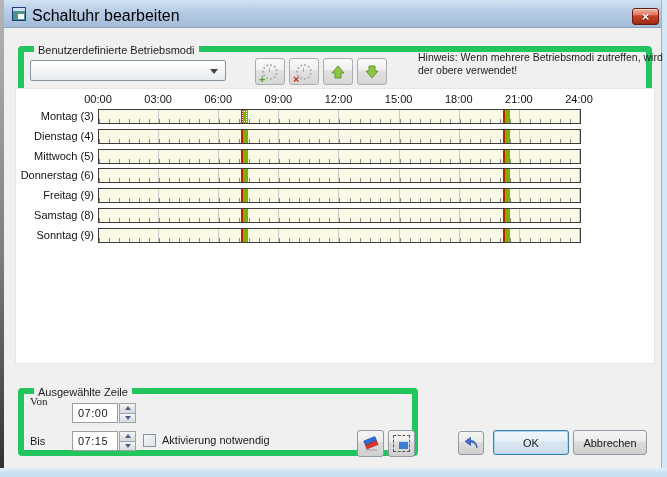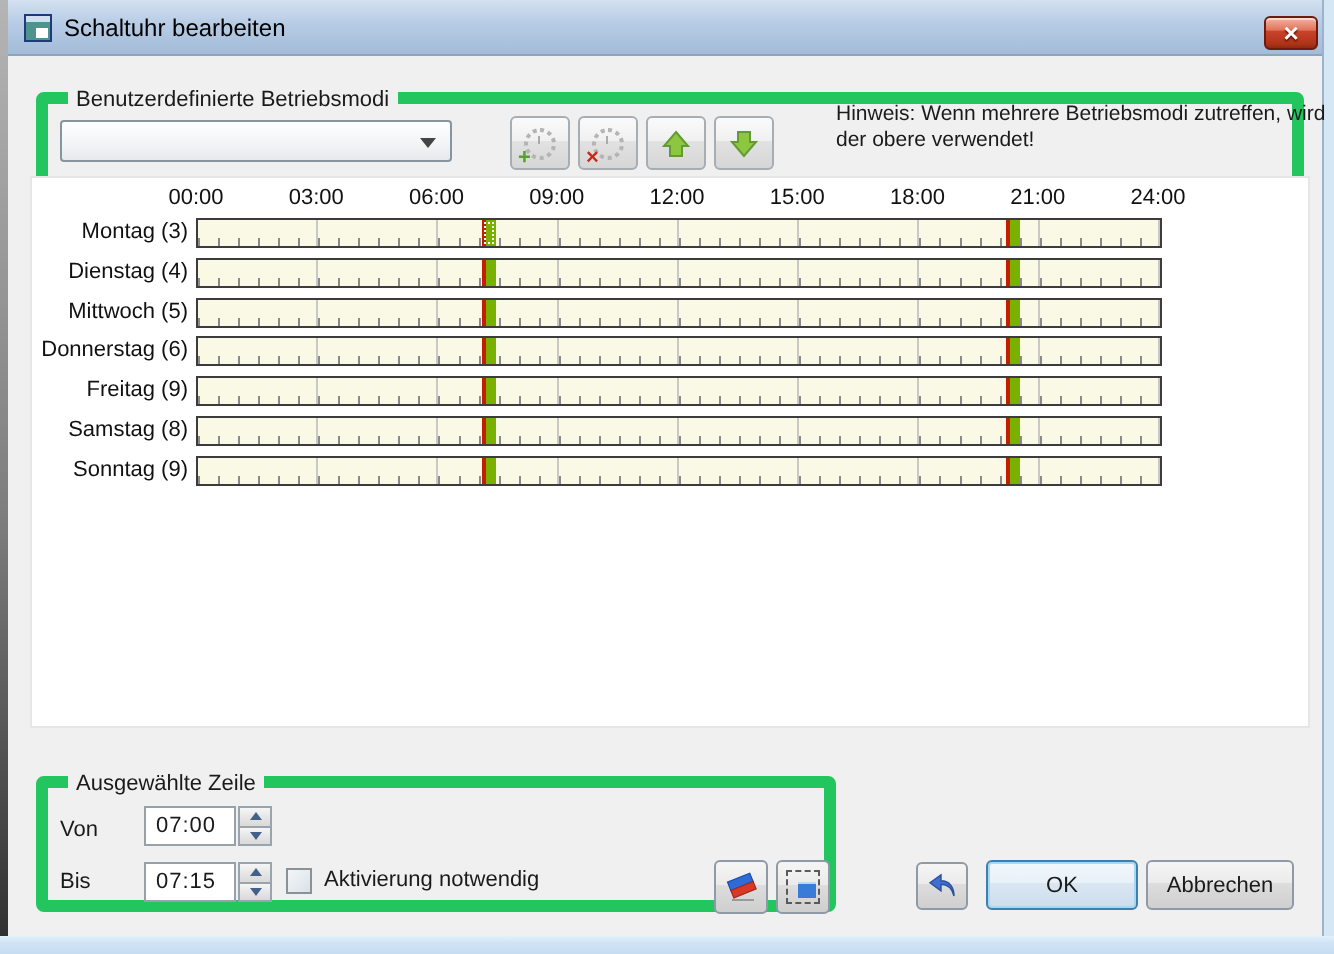"Schaltuhr bearbeiten" .title-text { font-size: 12px -> 16px }
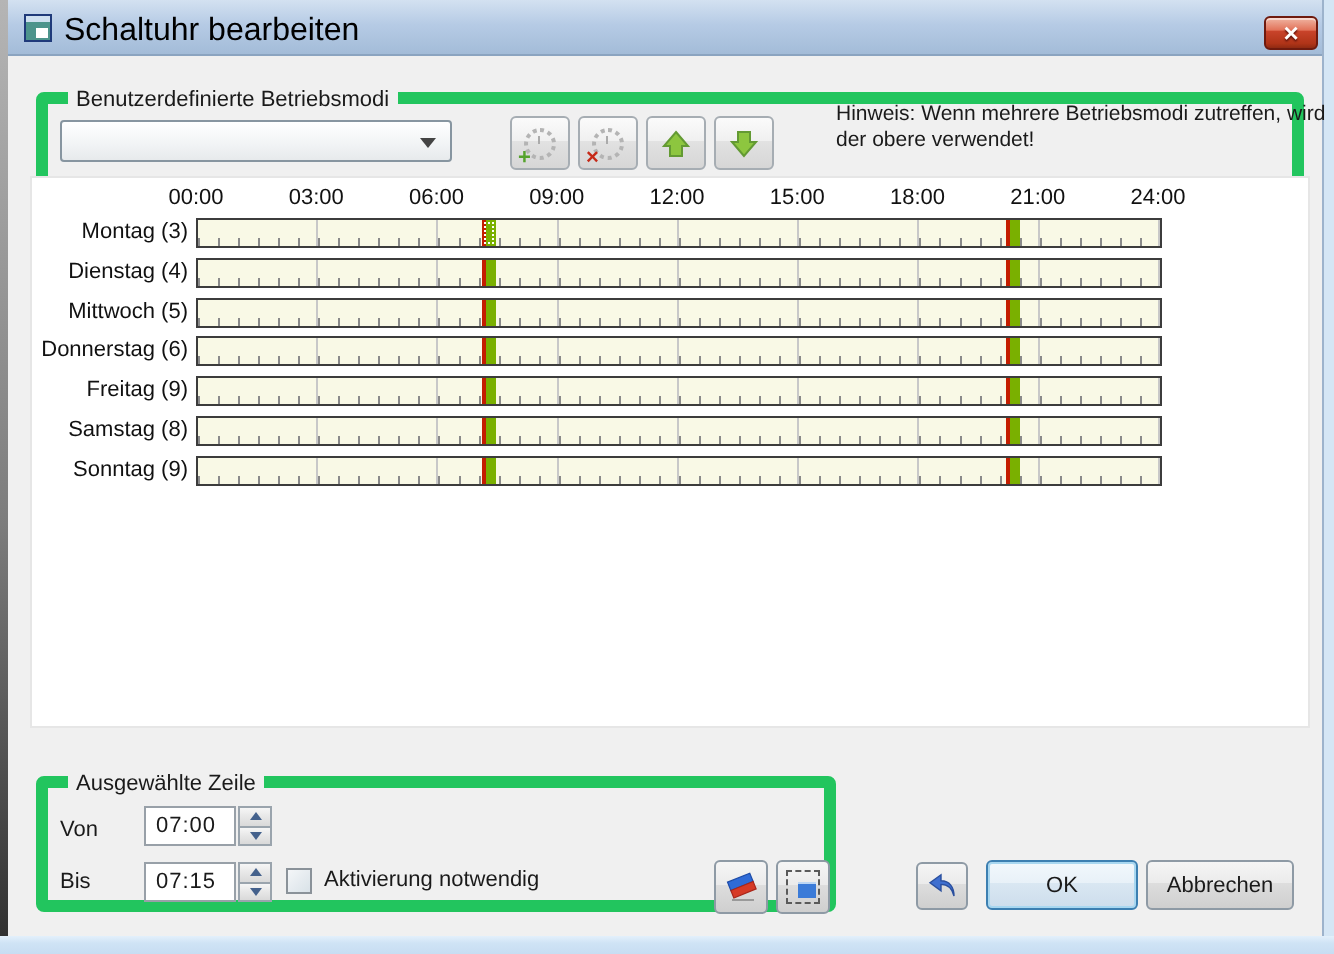"Von" .fld-label.von { font-family: none -> Liberation Serif, serif; top: 409px -> 395px }
